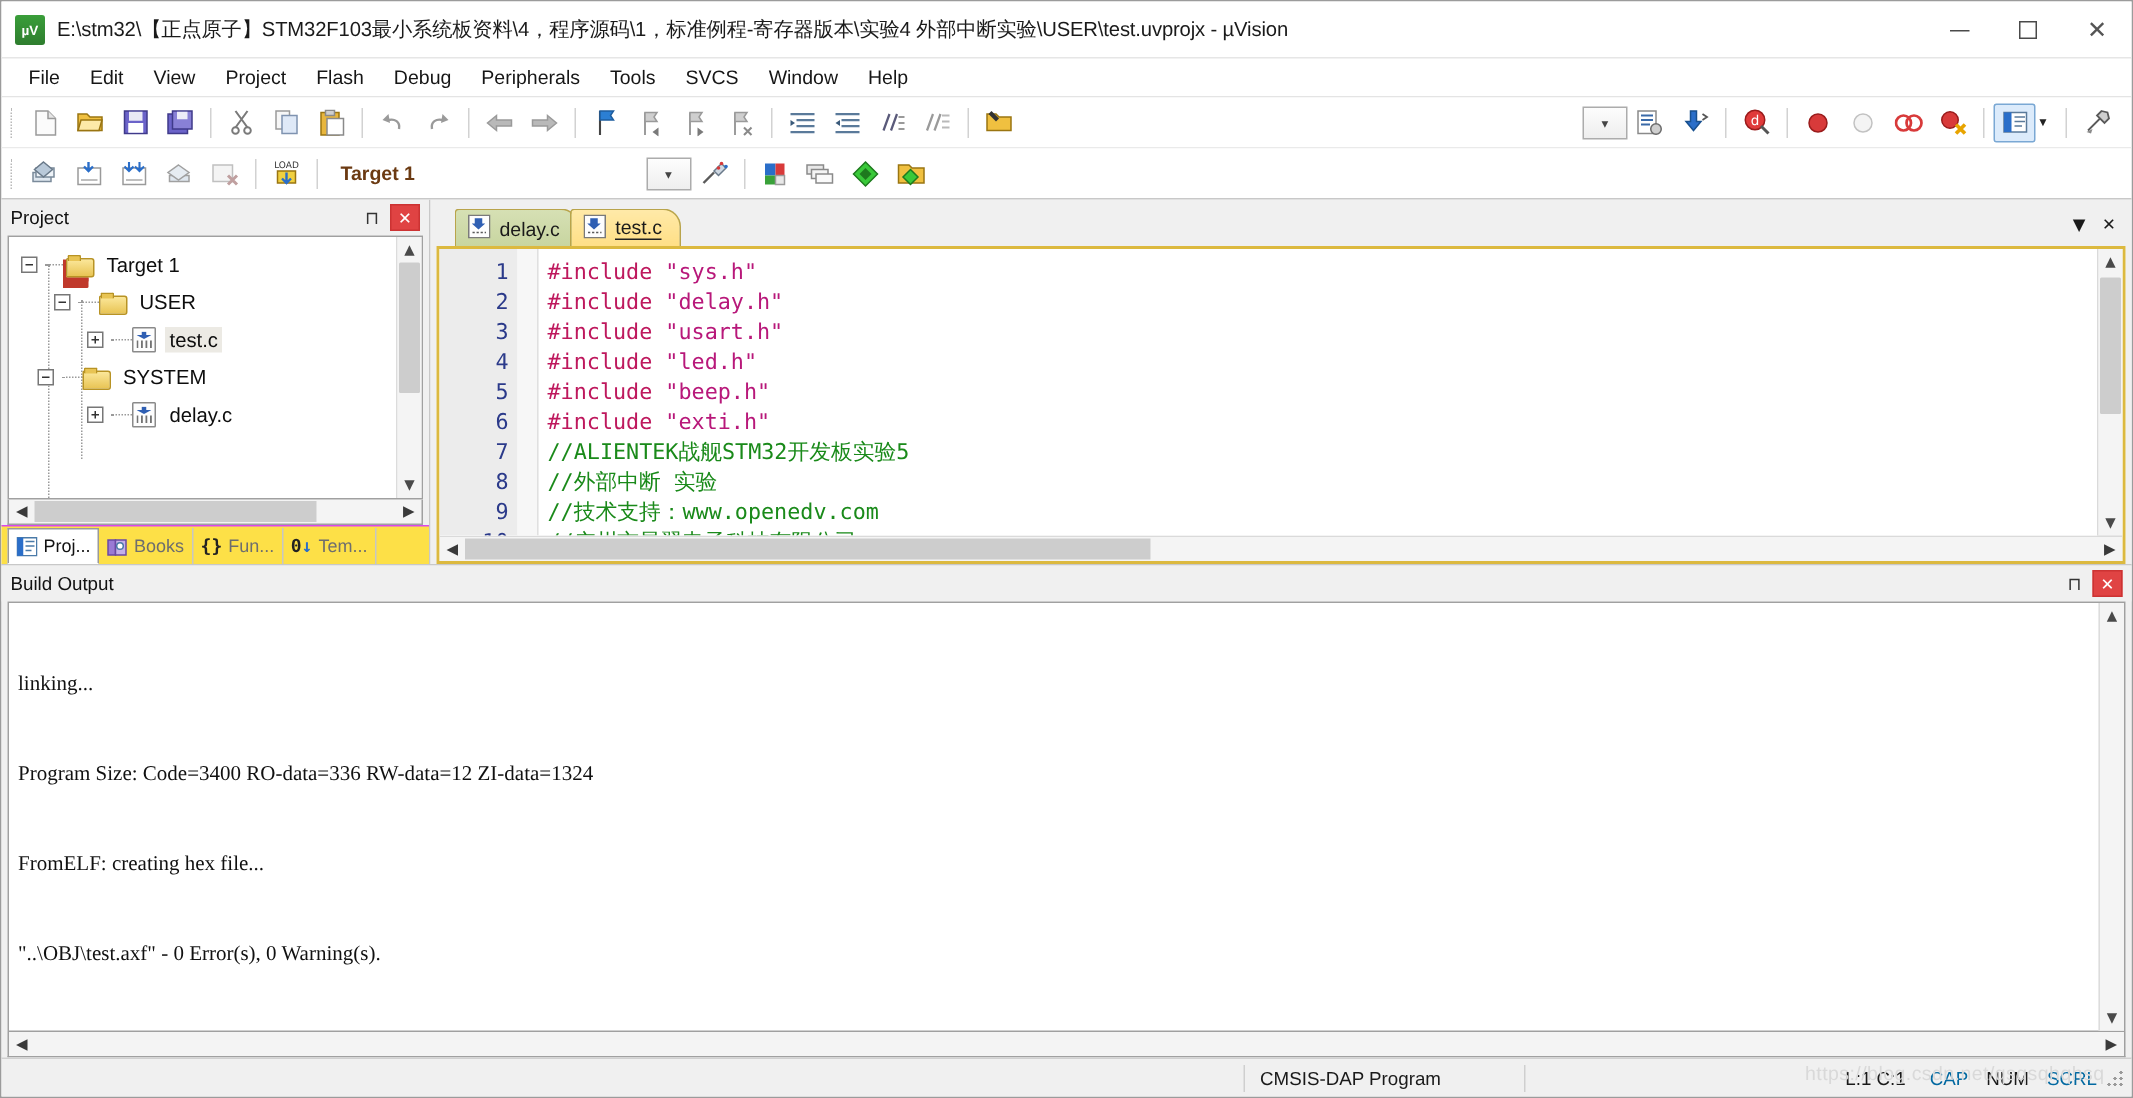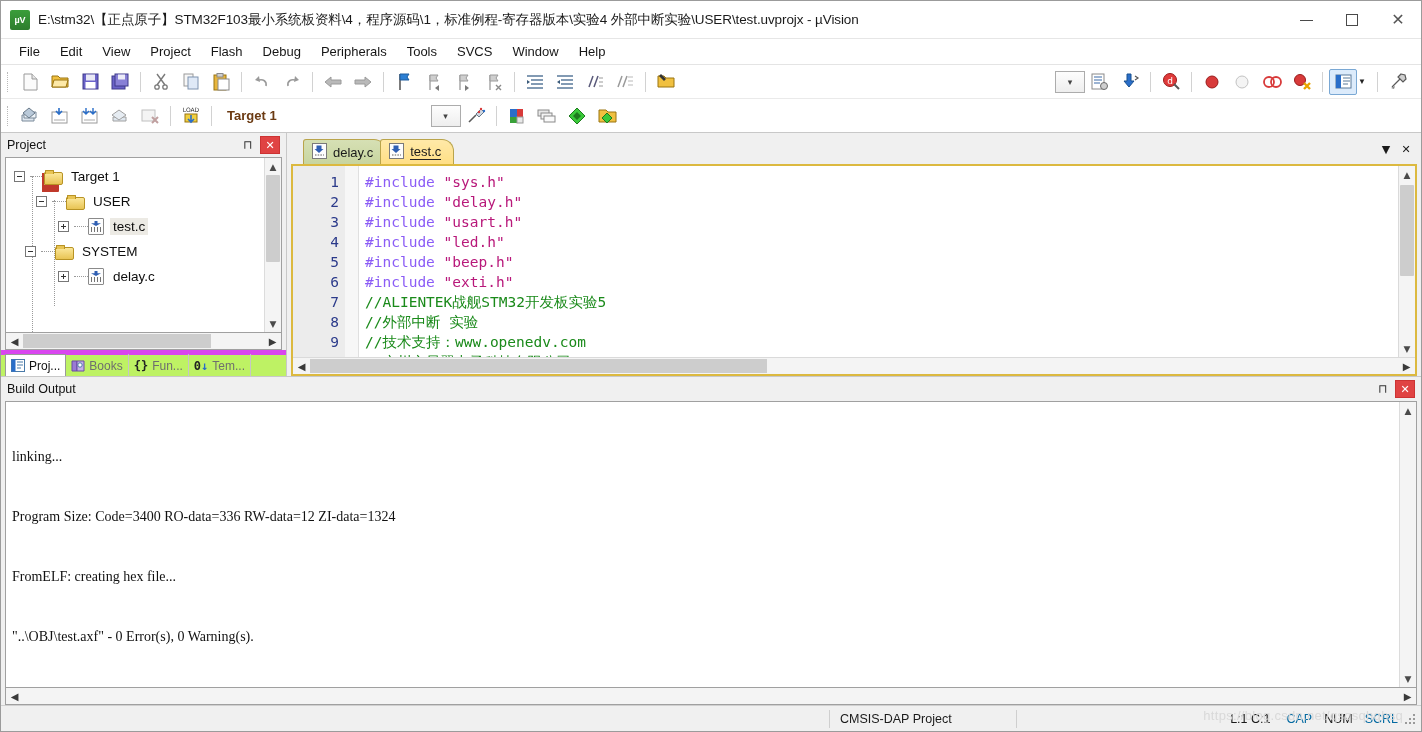"#include" .k-pre { color: #8b5cf6 -> #be185d }
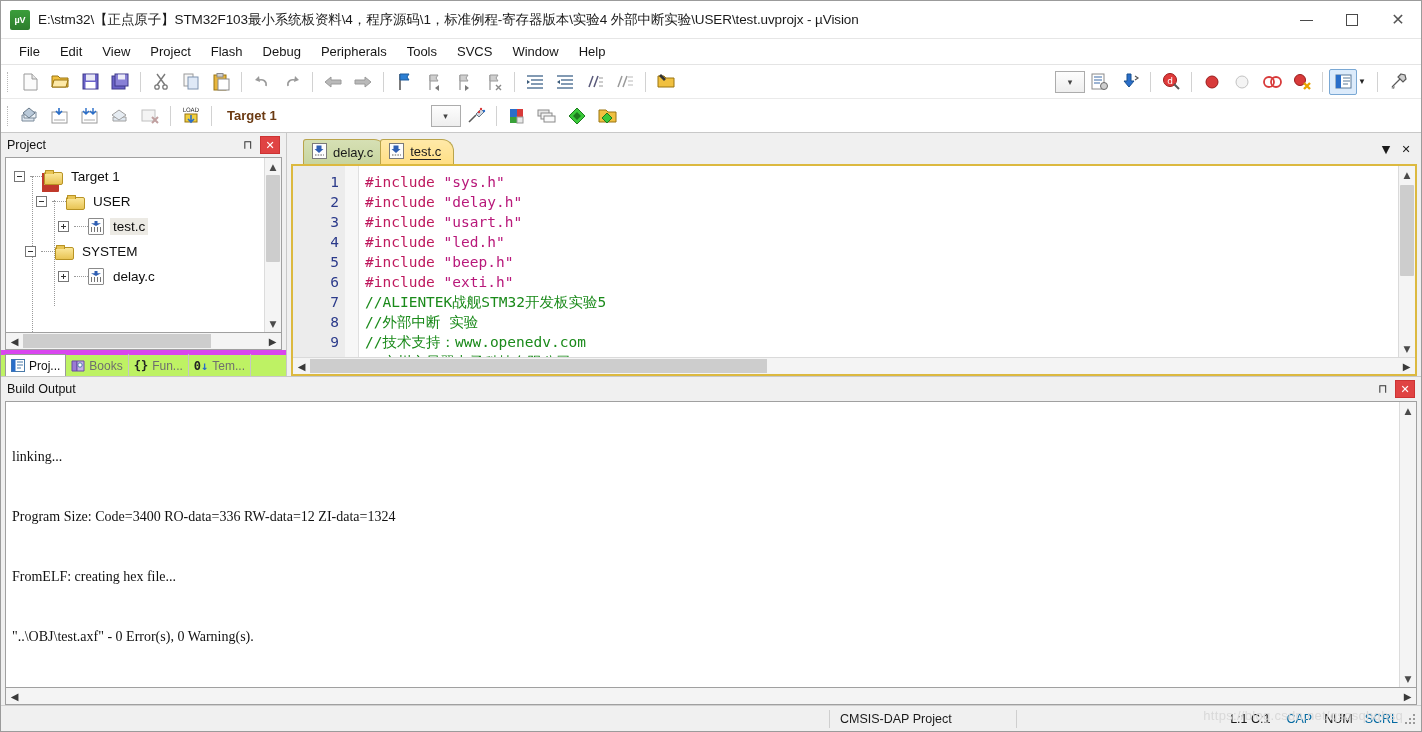"Proj..." .pane-tabs { align-items: center -> flex-end; background: #bef264 -> #fde047; border-top: 5px solid #d946ef -> 1px solid #d946ef }
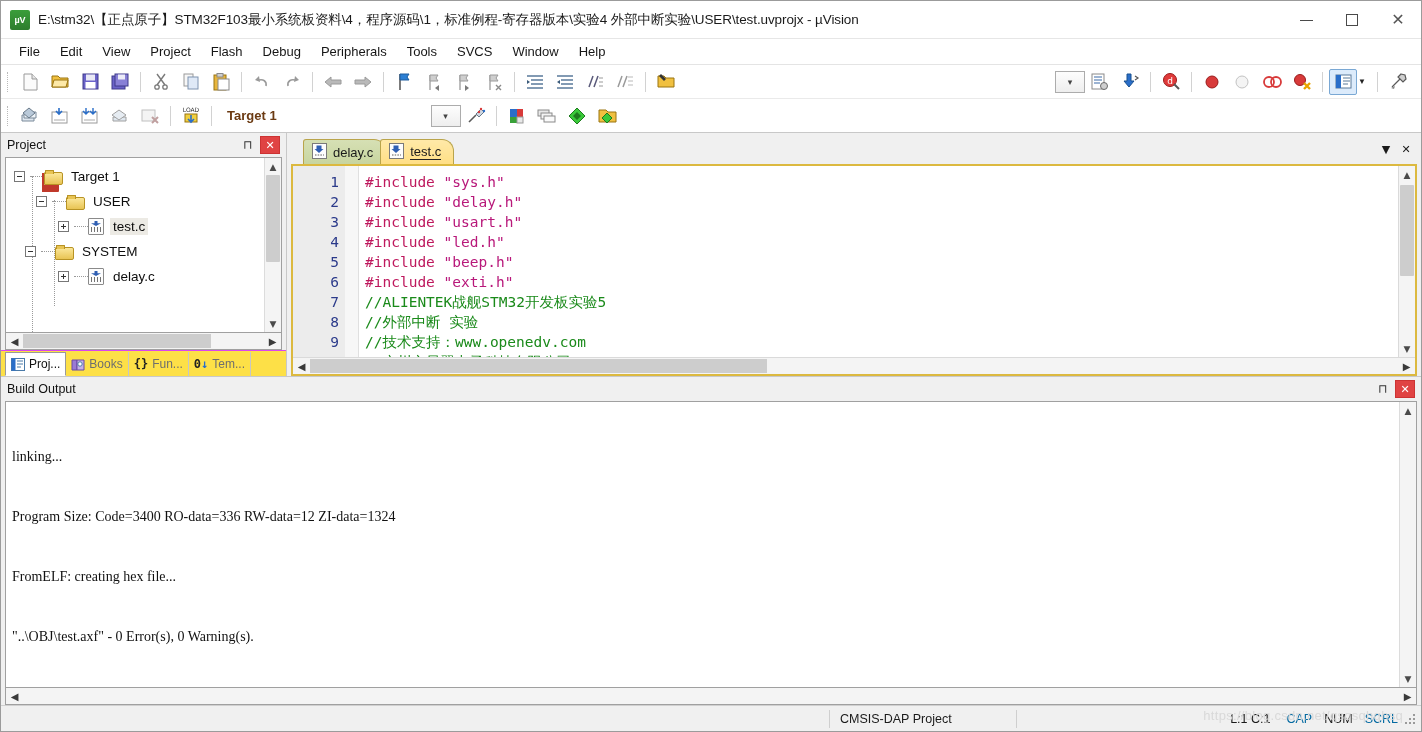"CMSIS-DAP Project" div.sb-cell { text: Project -> Program }
